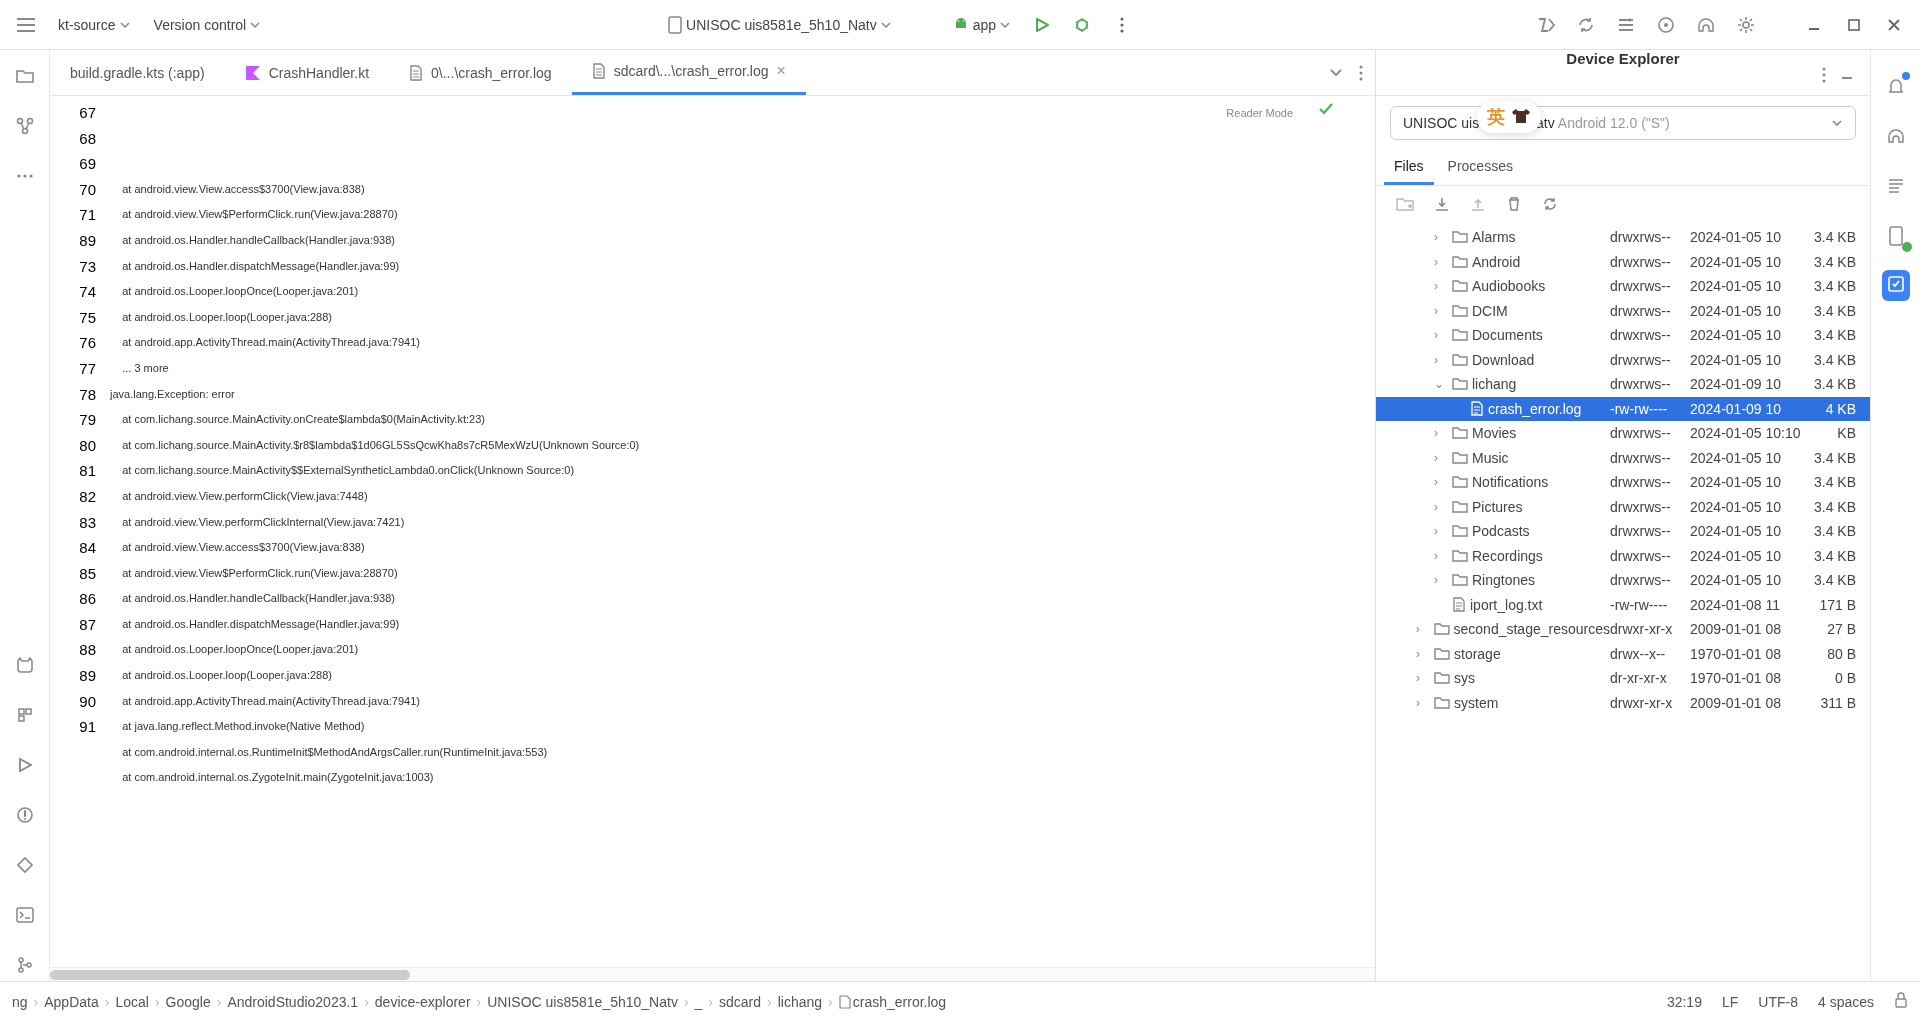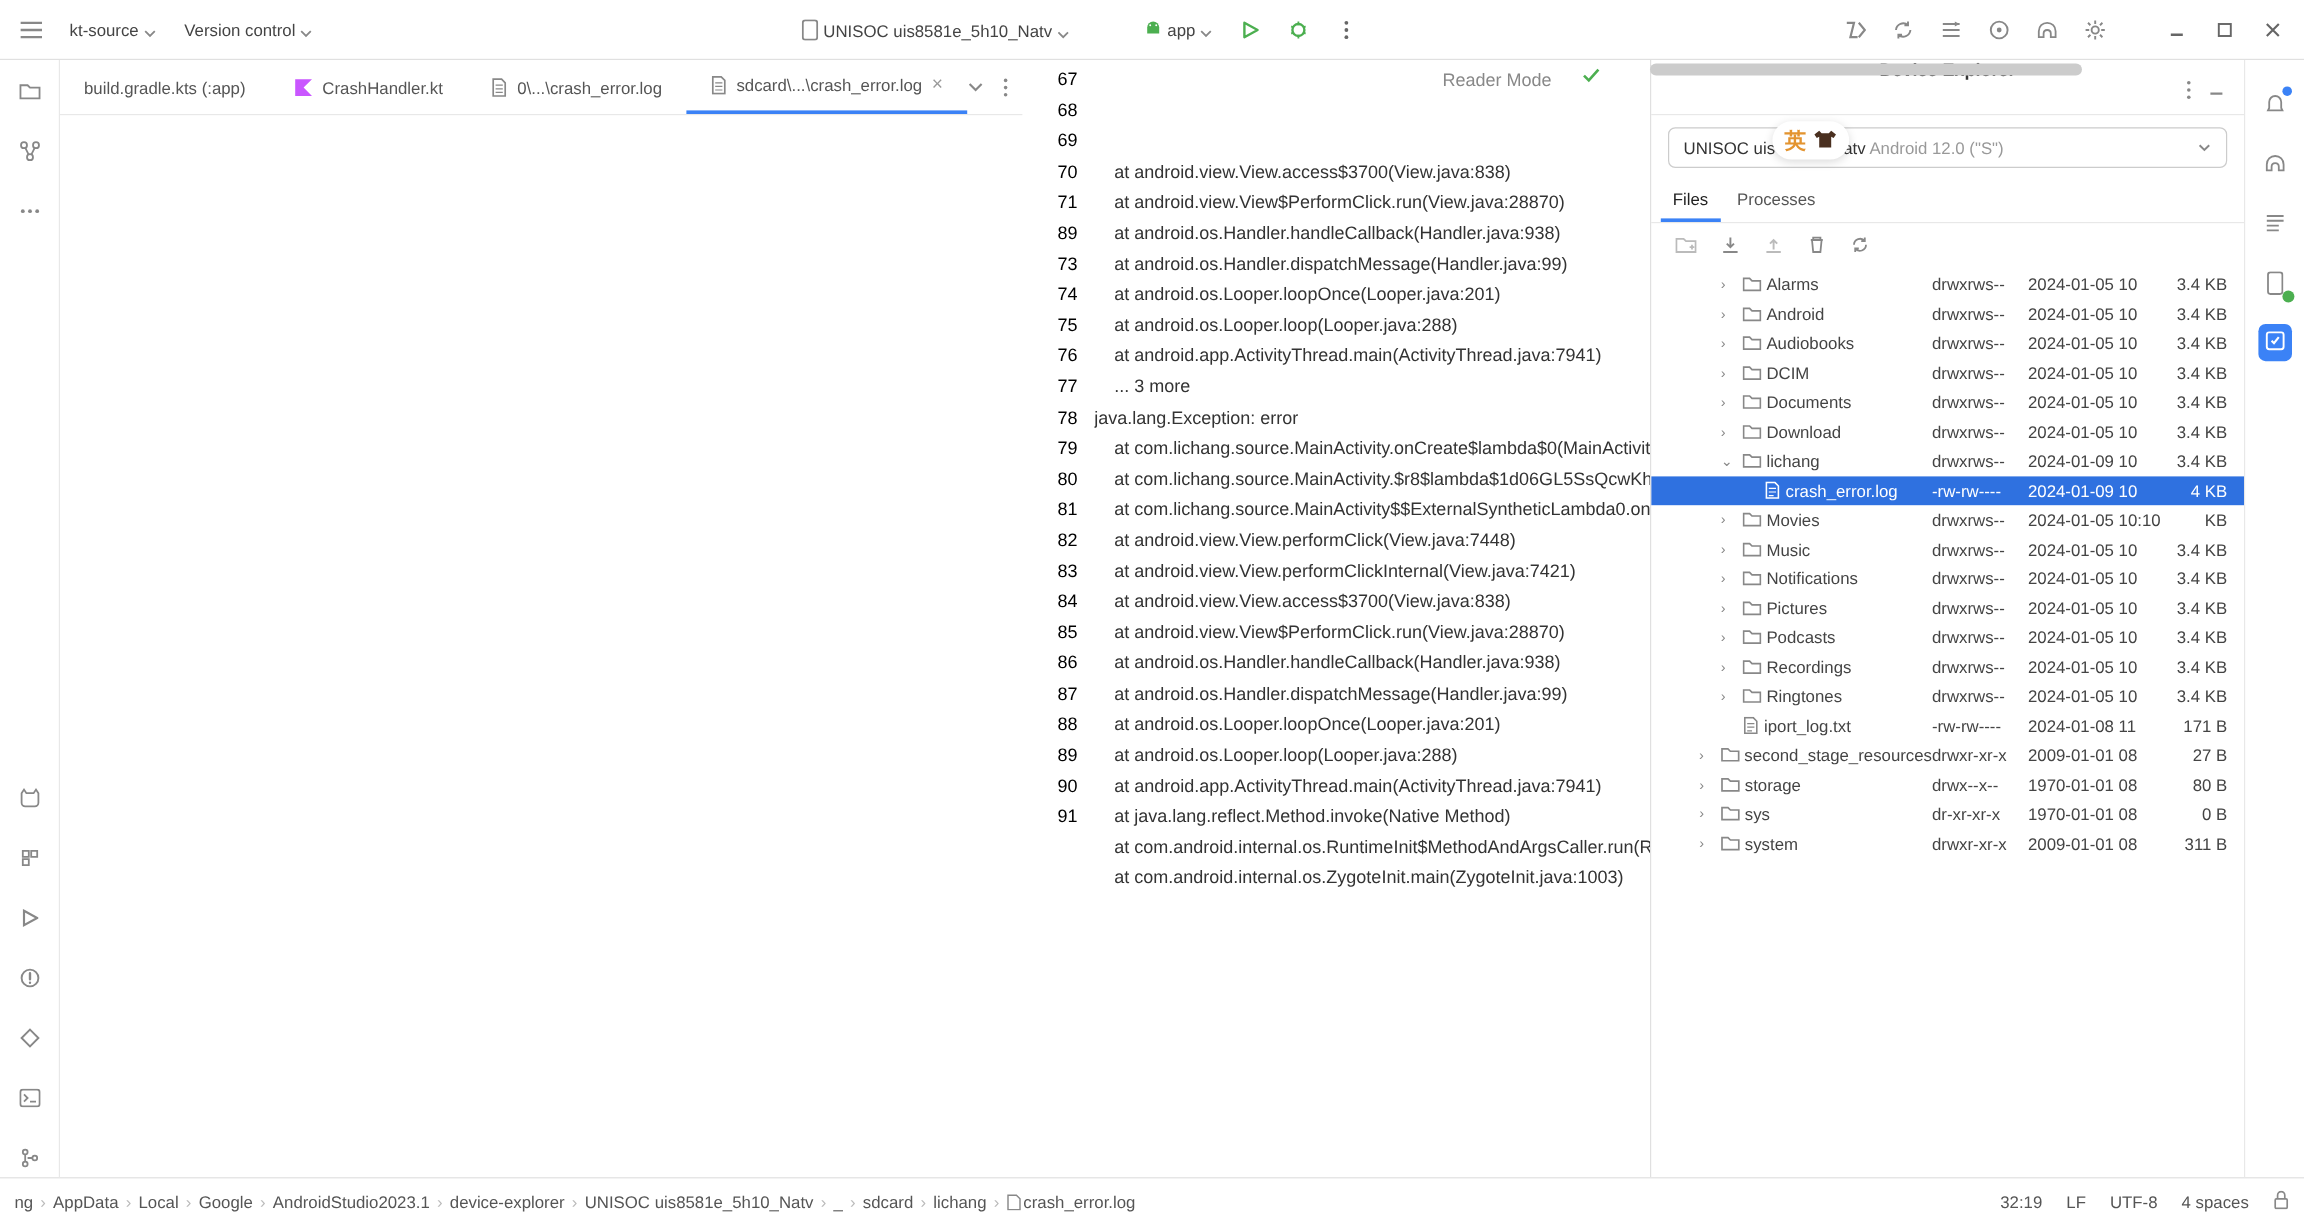"kt-source" .dropdown { align-items: flex-end -> center }
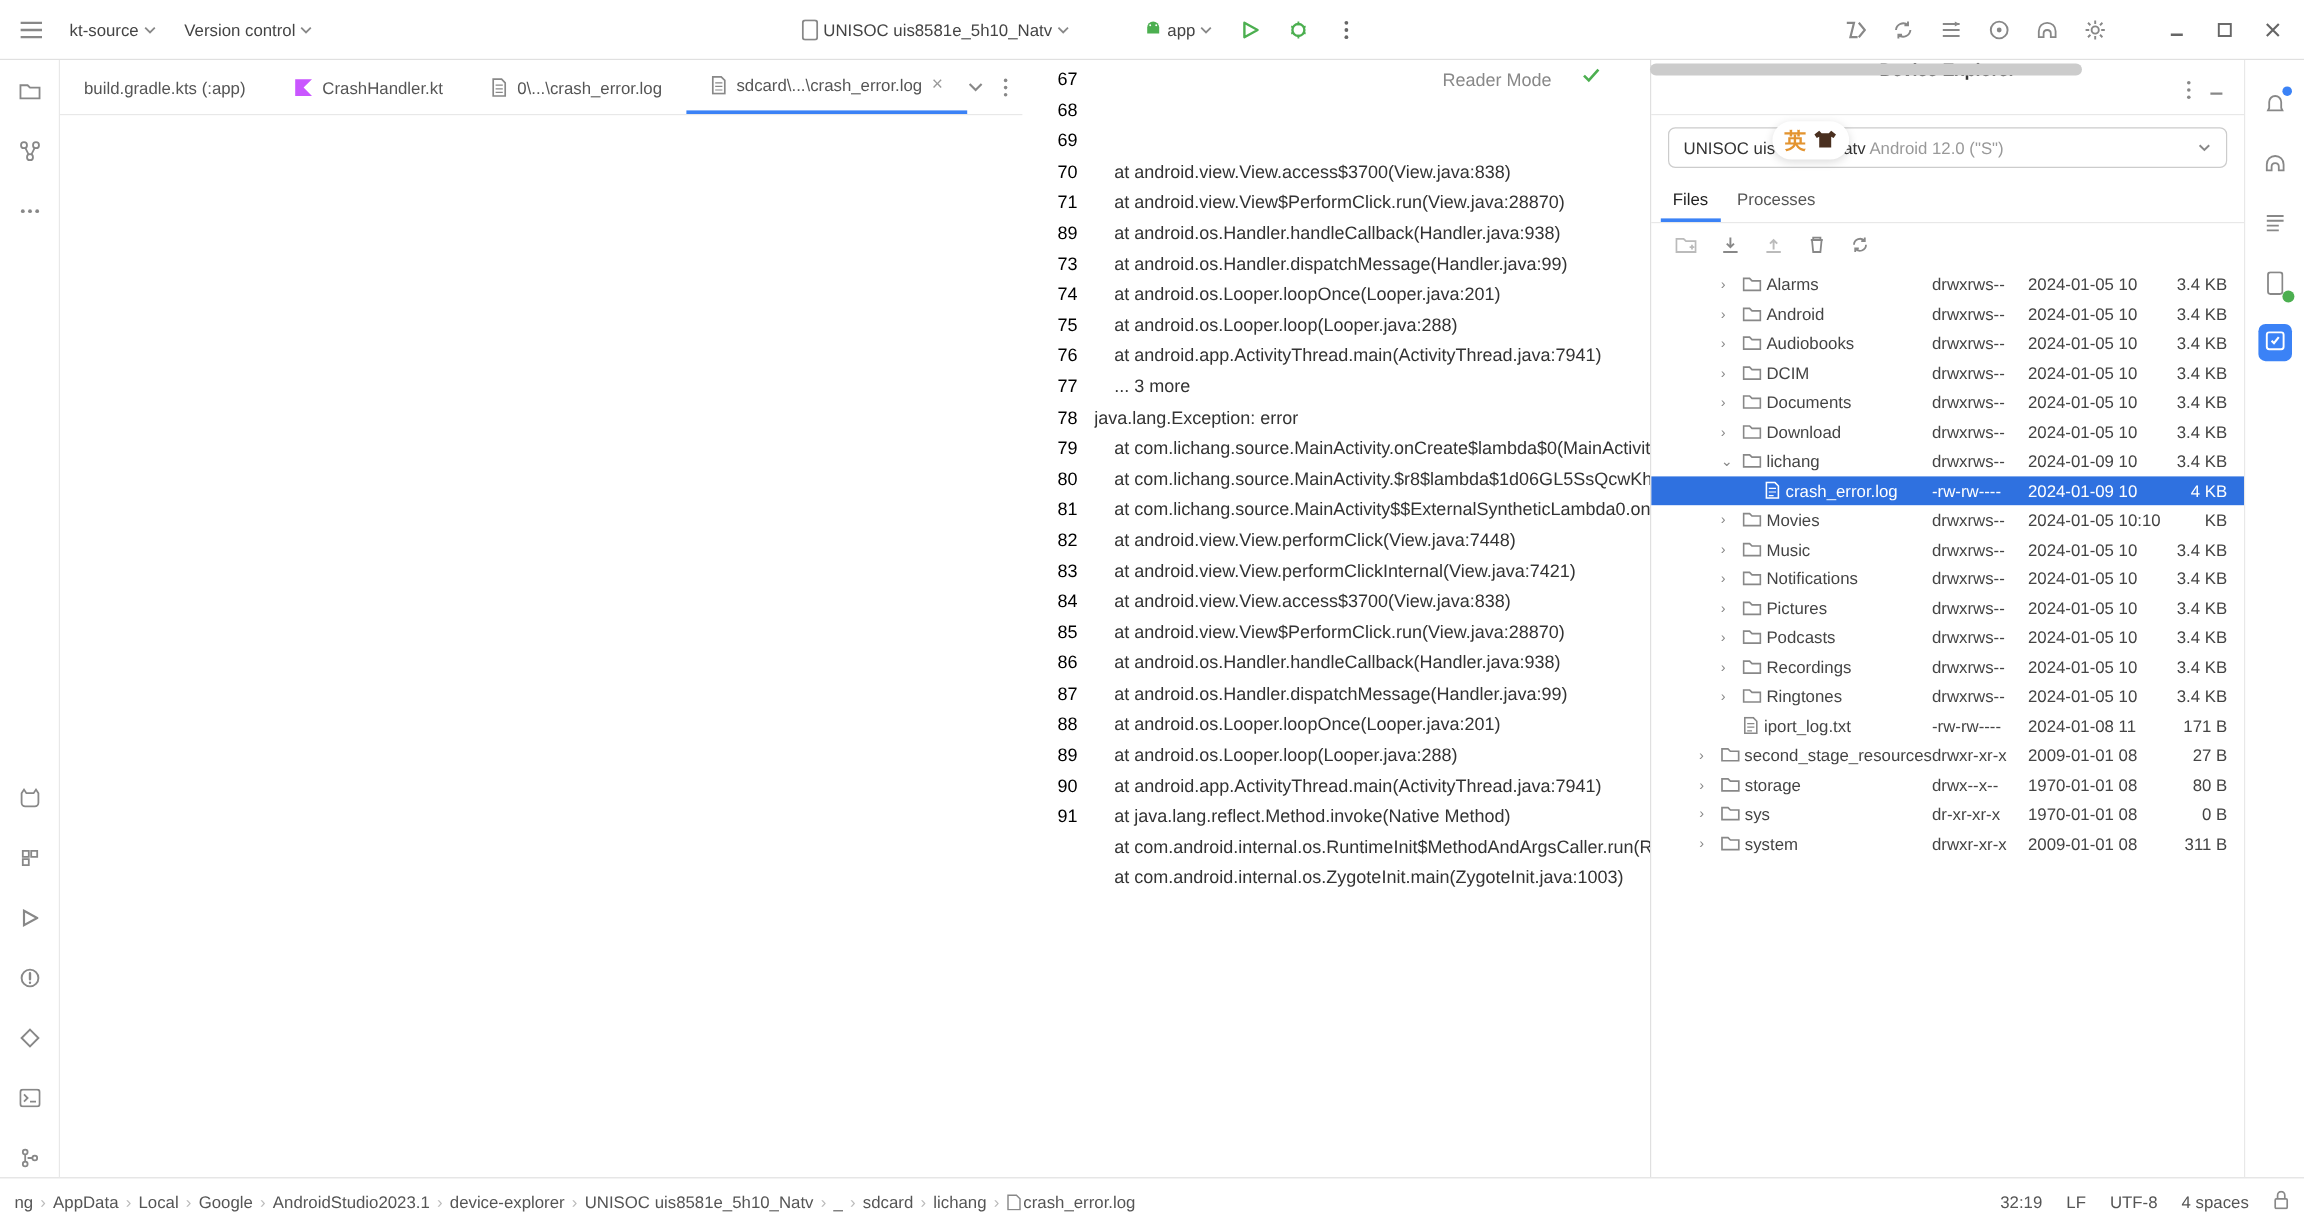"build.gradle.kts (:app)" .center-area { flex-direction: row -> column }
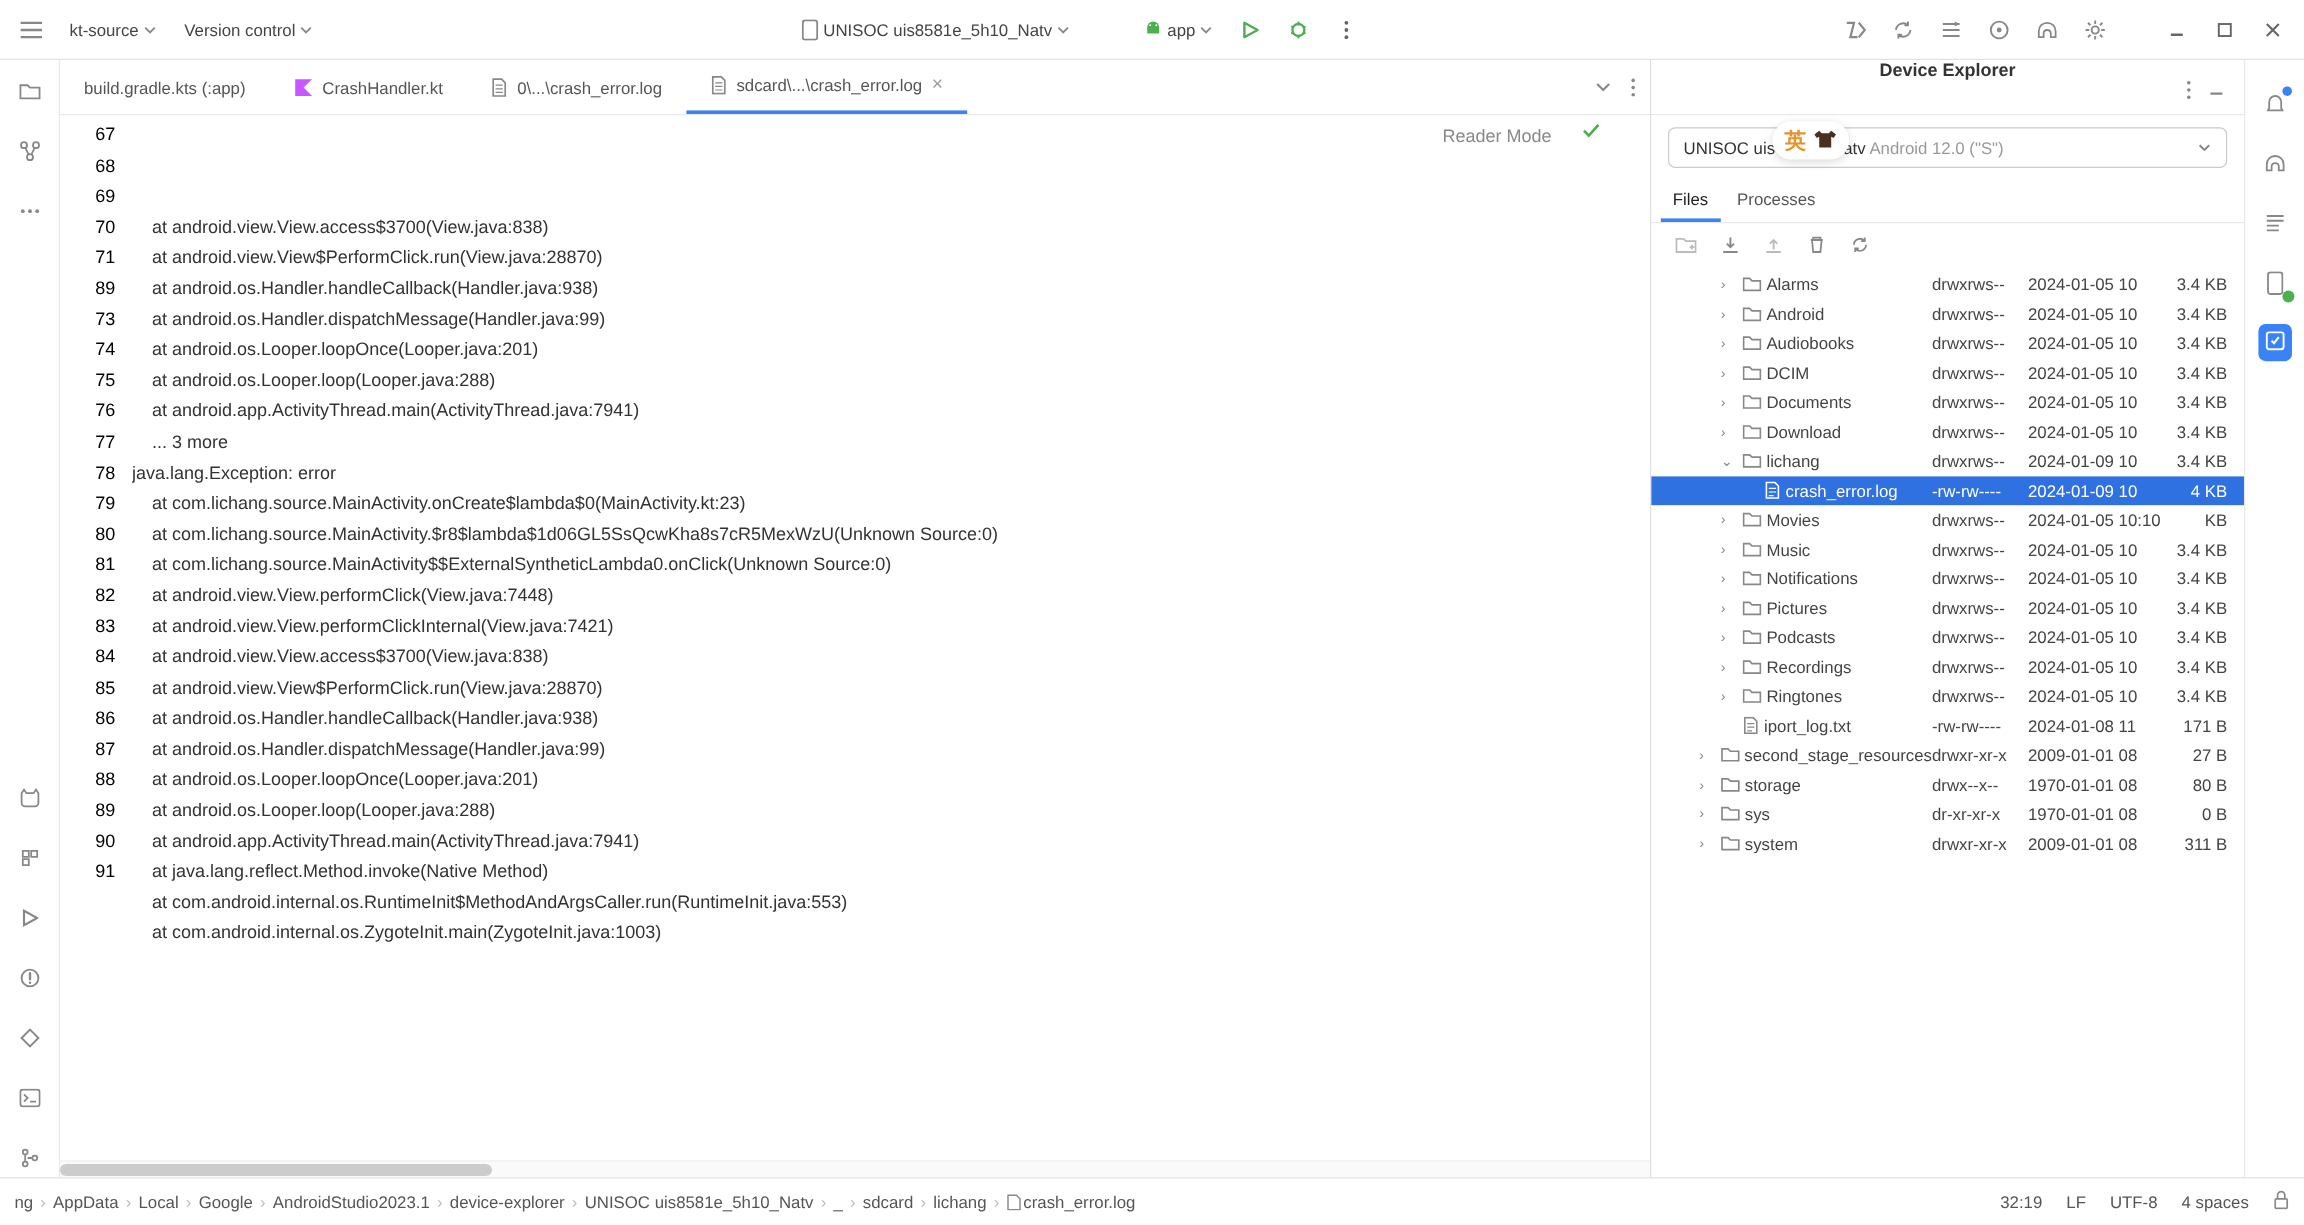"Reader Mode" .code { font-size: 15px -> 11px }
